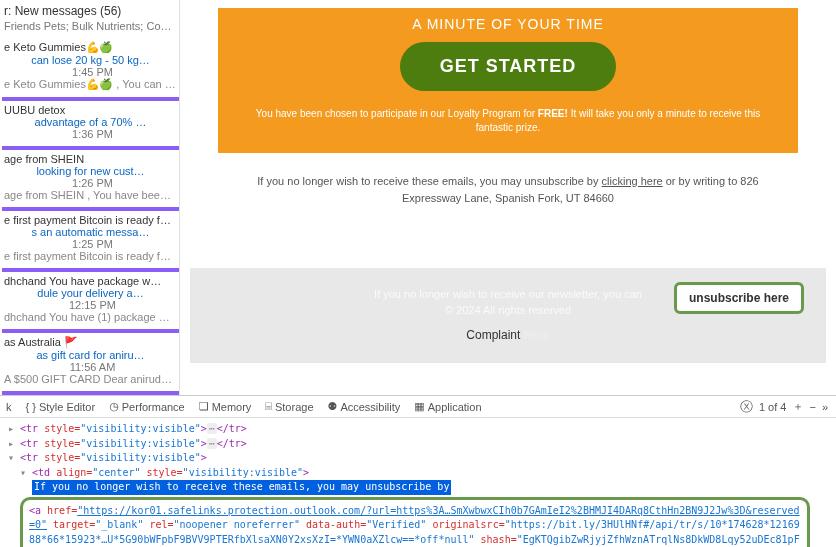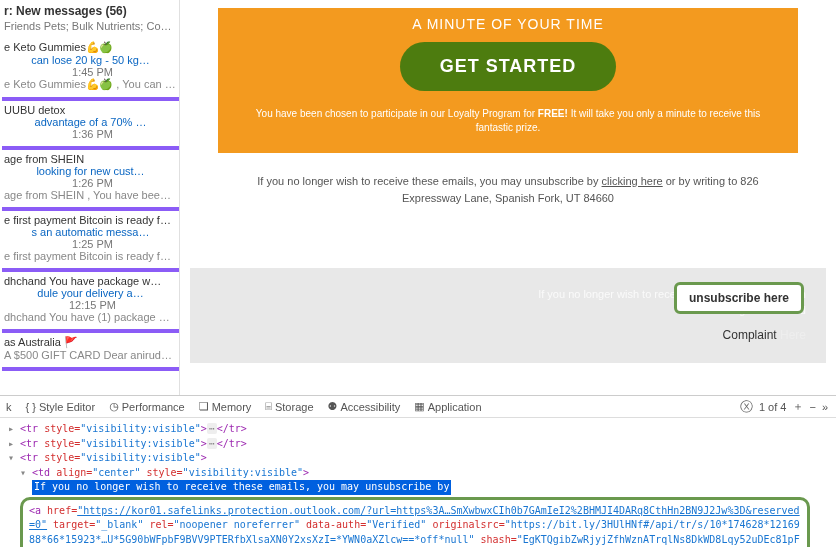"r: New messages (56)" .folder-header { font-weight: 700 -> 400 }
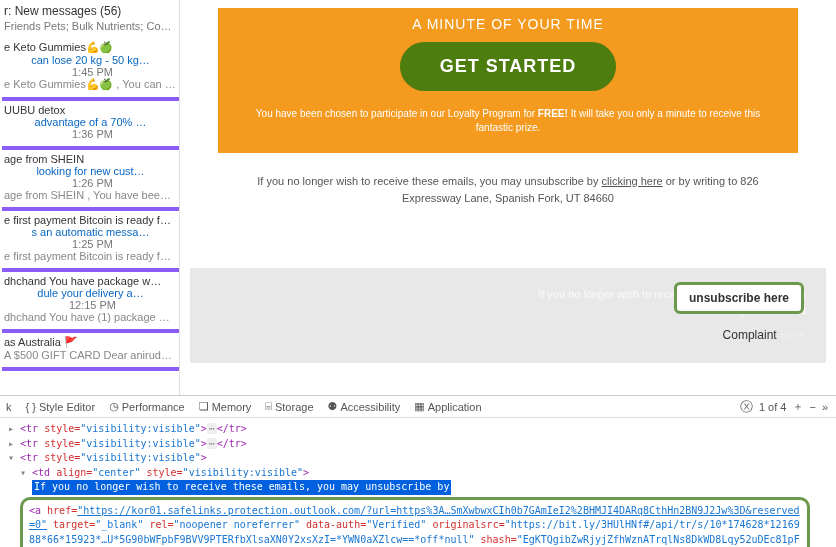"unsubscribe here" .footer-gray { text-align: right -> center }
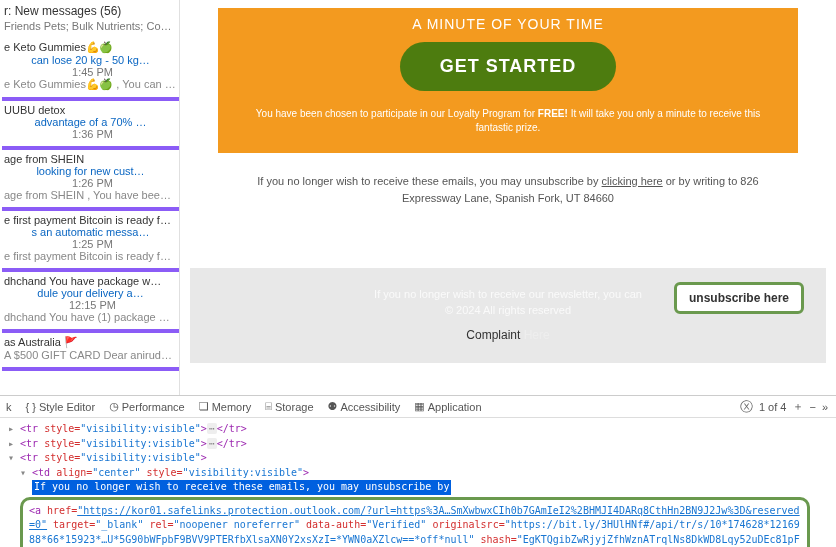"as gift card for aniru…" div.msg-line2 { html: none -> <div> <span>as gift card for aniru…</span> <span>11:56 AM</span> </div> }
